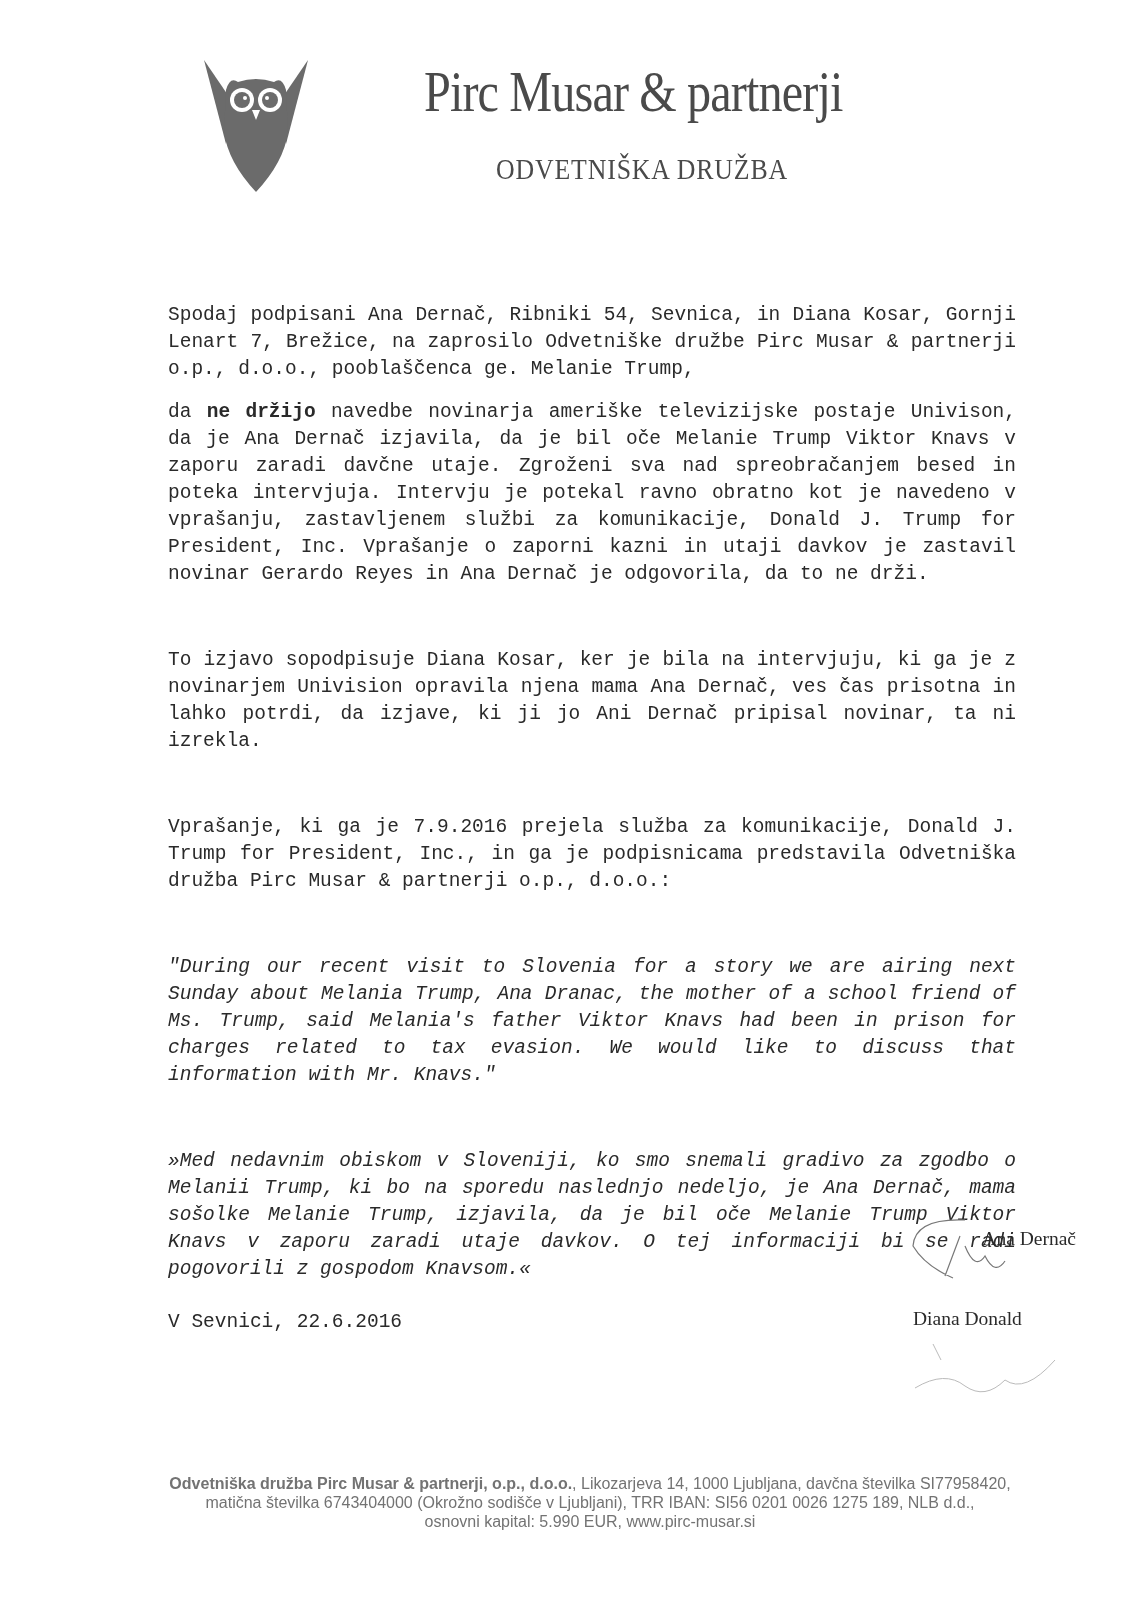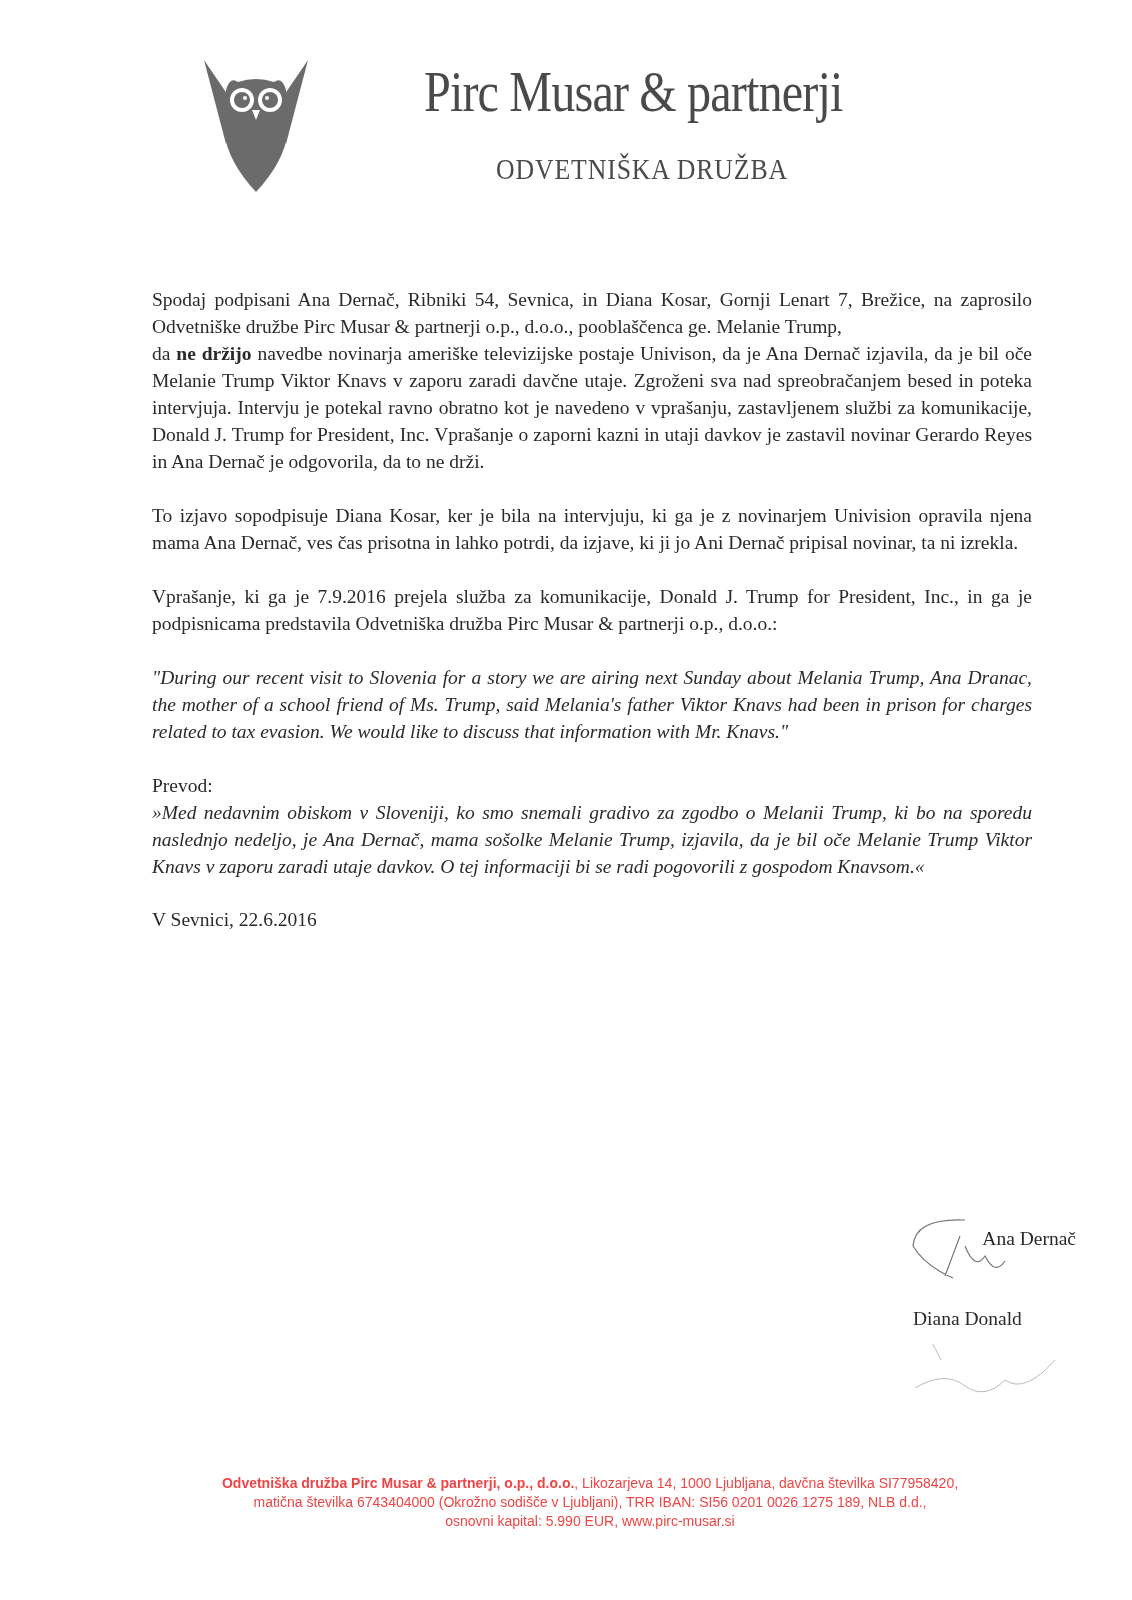"Spodaj podpisani Ana Dernač, Ribniki" .para { font-family: none -> Liberation Mono, monospace; margin: 0 -> 16px }
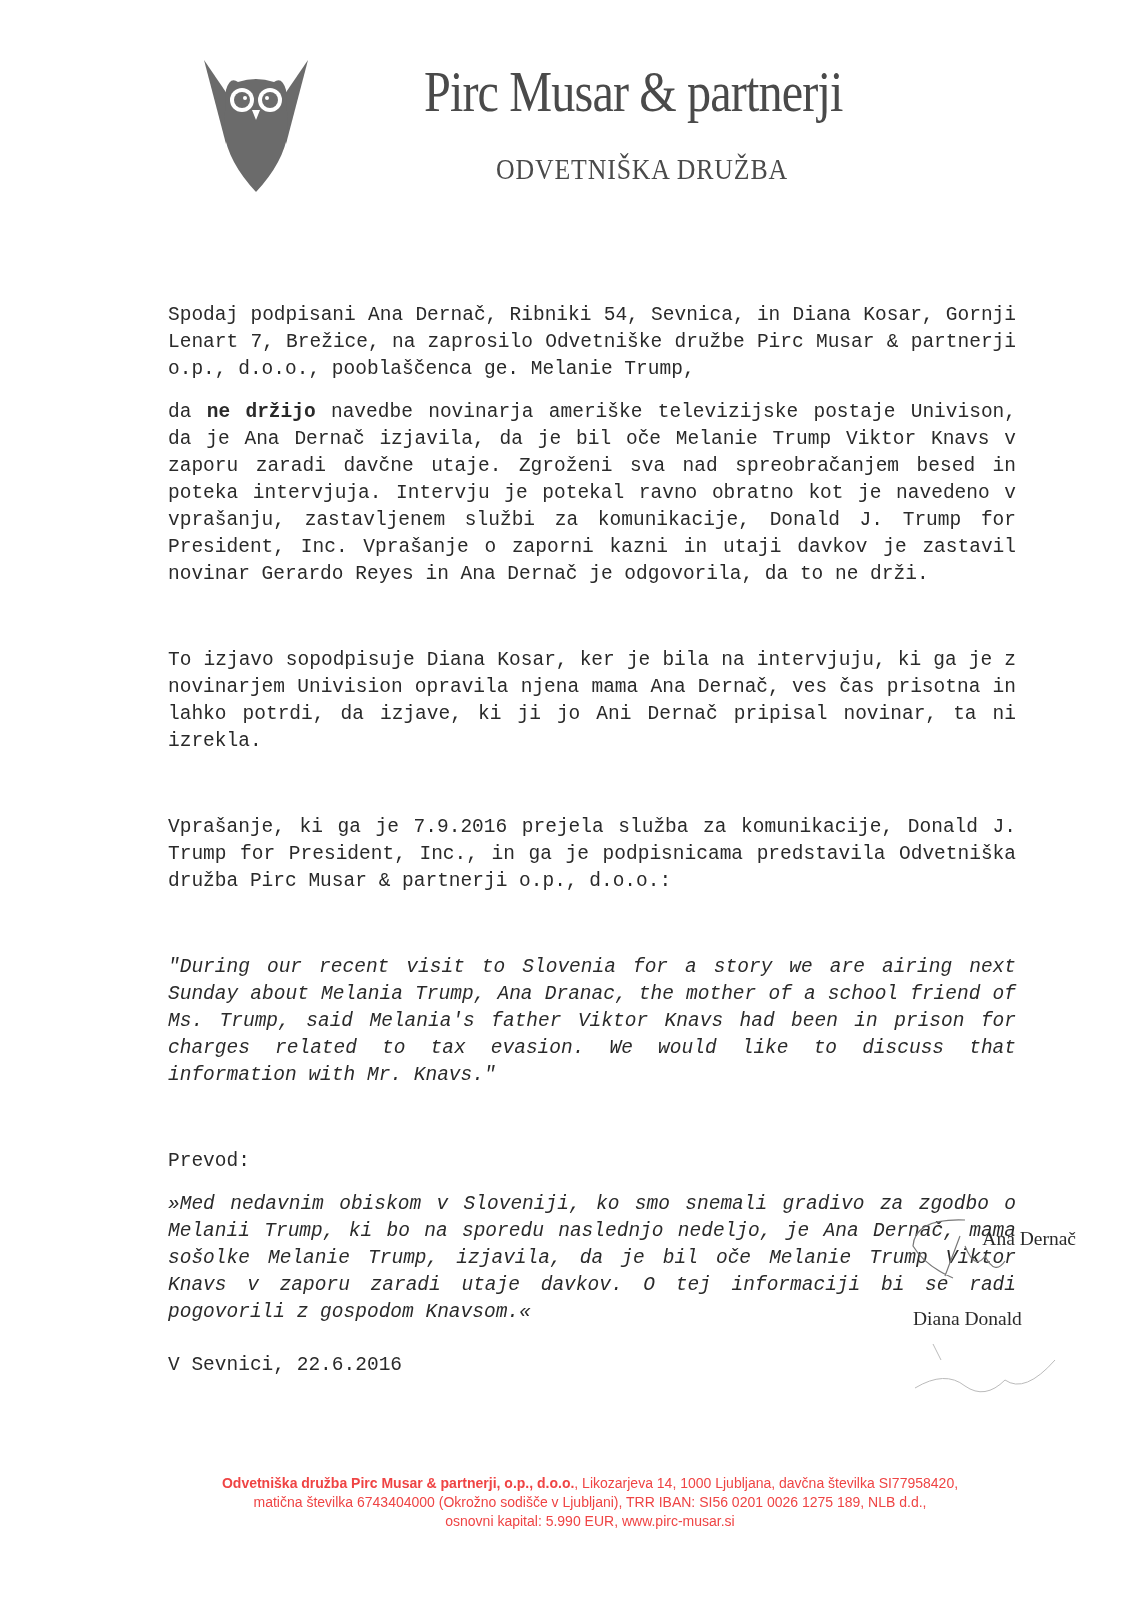"Prevod:" p.para { html: <p>Prevod:</p> -> none }
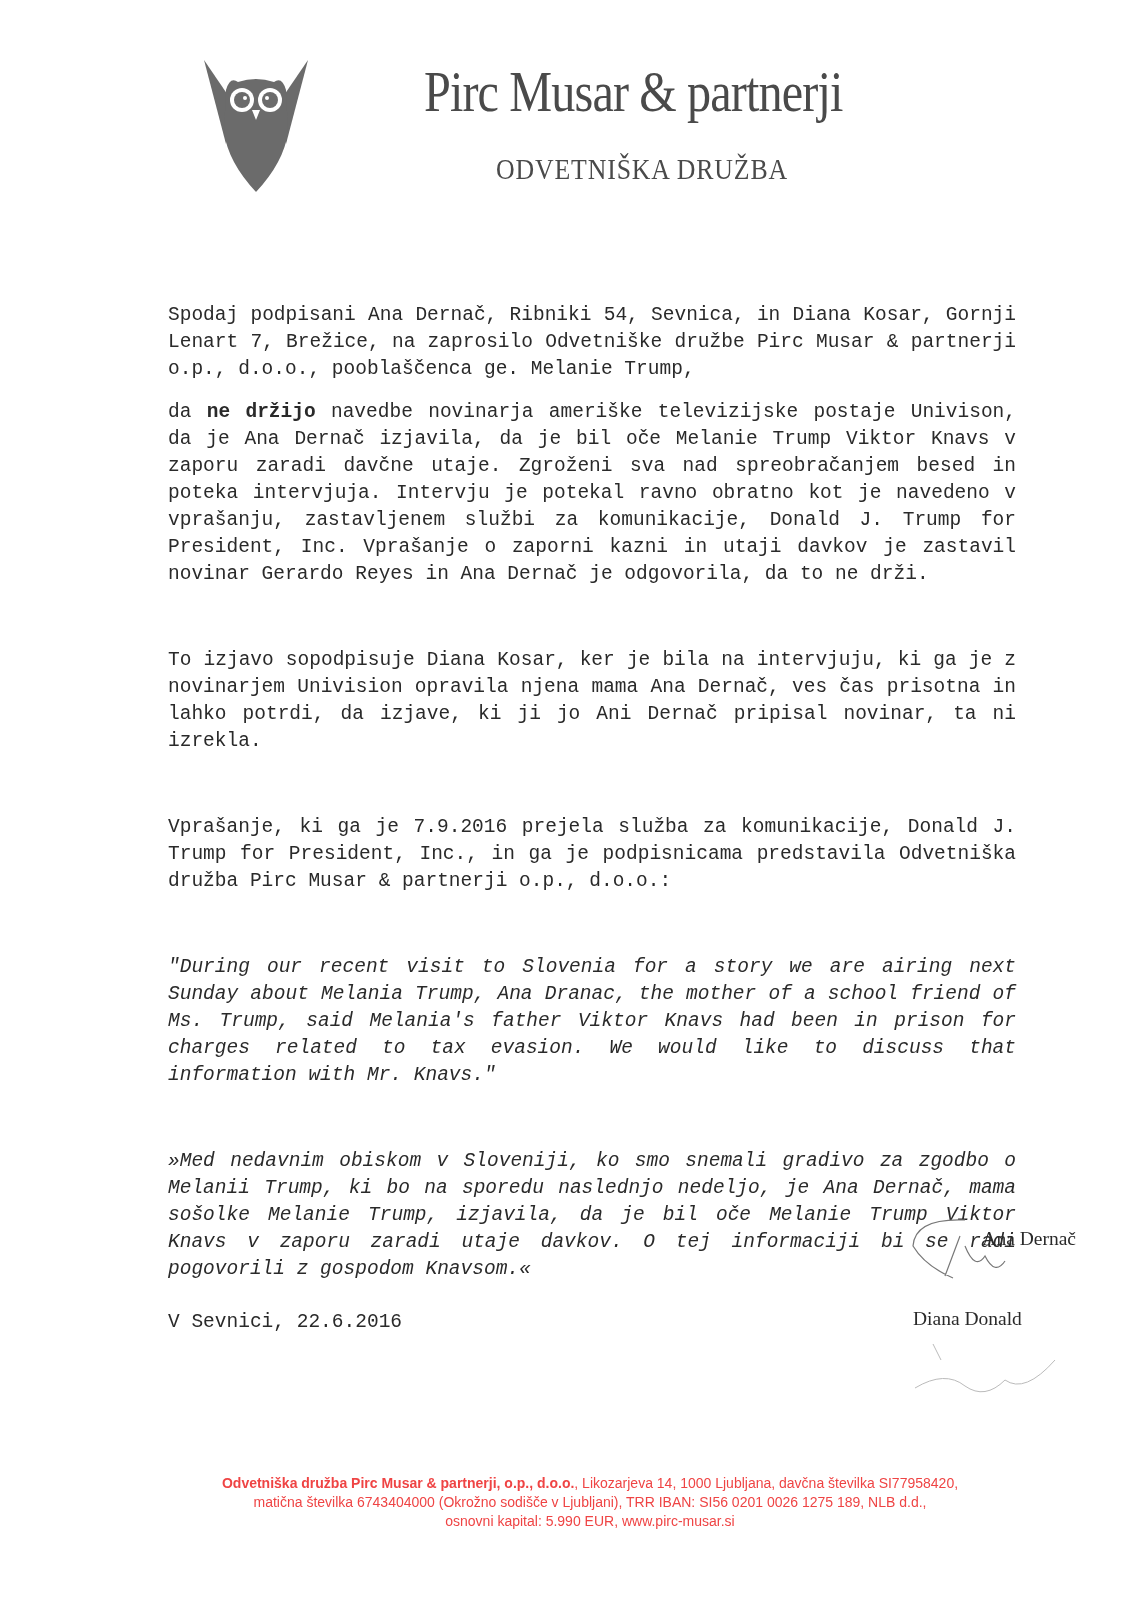"Odvetniška družba Pirc Musar &" .footer { color: #ef4444 -> #737373; font-size: 14px -> 16px }
